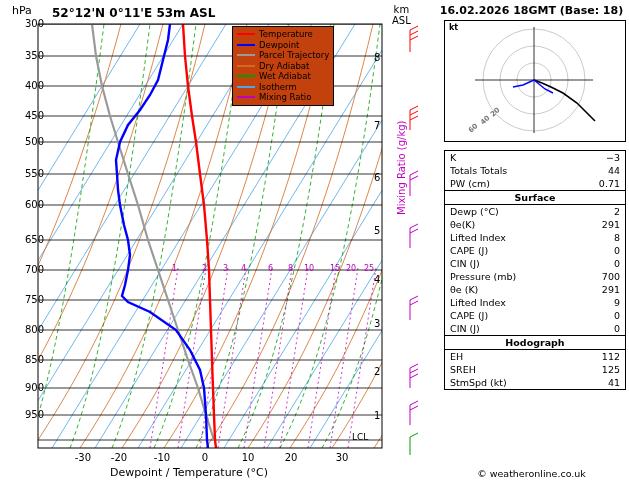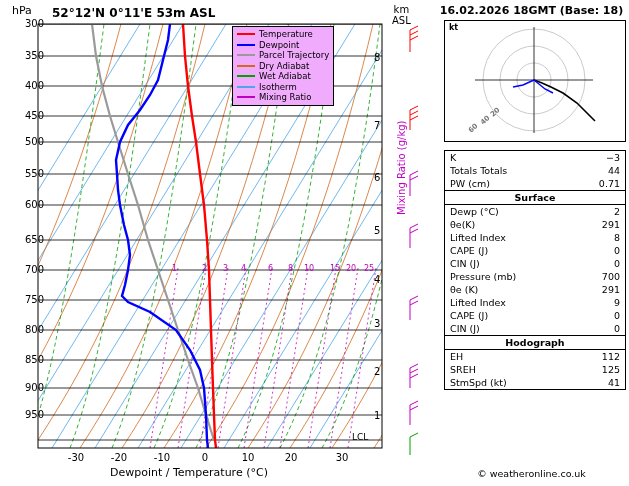"Temperature" .legend { background: #f0abfc -> #c2410c }
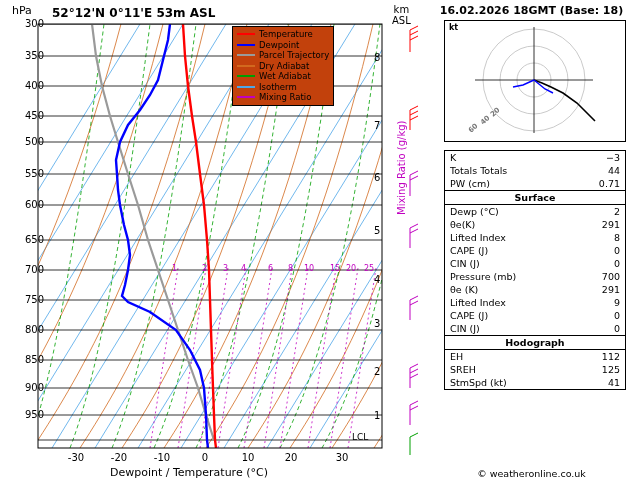"-30" div.xtick { text-align: none -> right }
